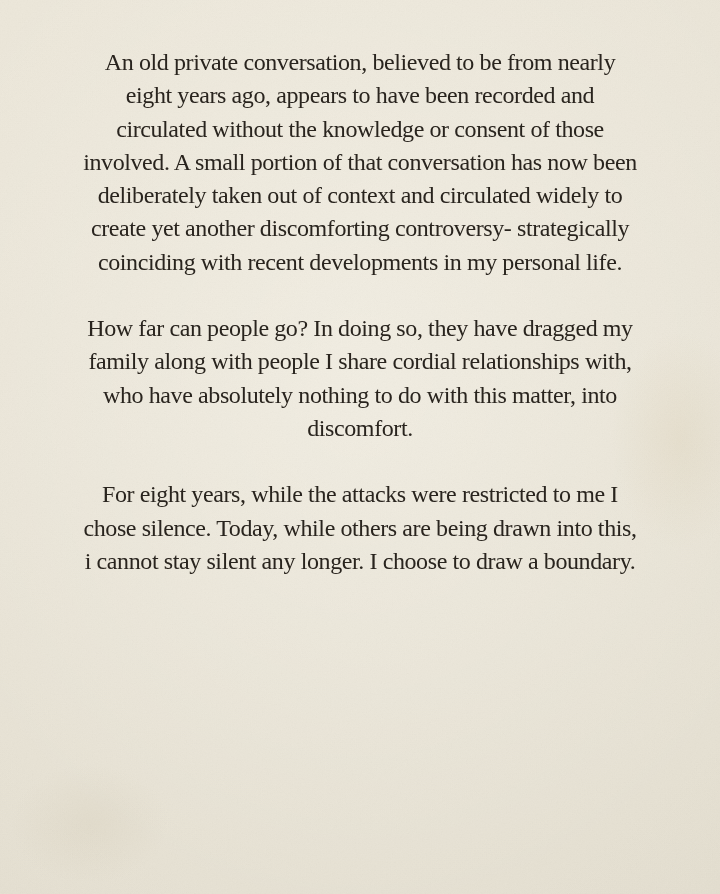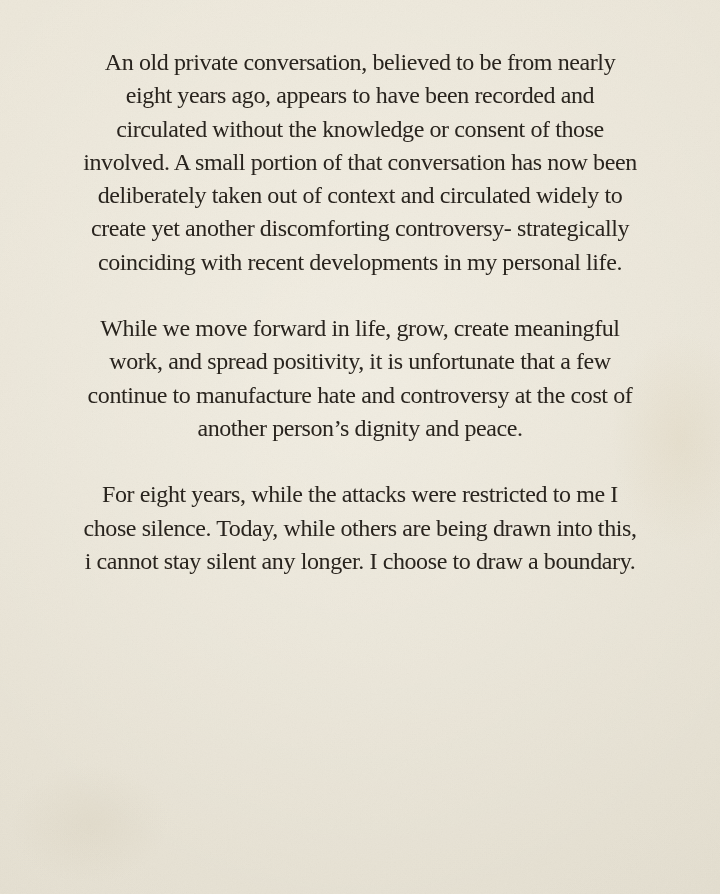"How far can people go?" p { html: none -> <p>How far can people go? In doing so, they have dragged my family along with people I share cordial relationships with, who have absolutely nothing to do with this matter, into discomfort.</p> }
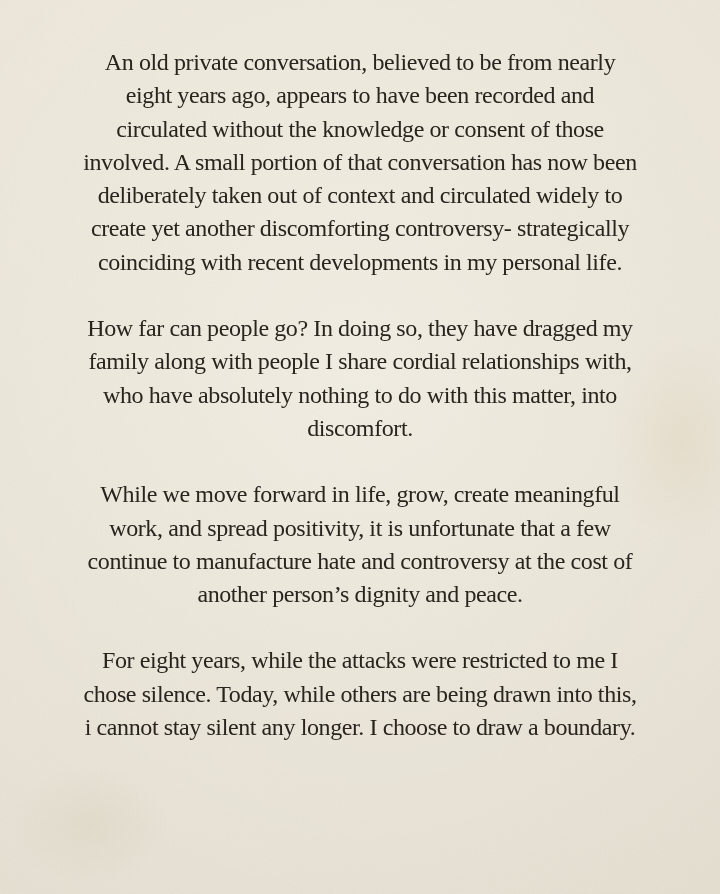"While we move forward in" p { html: <p>While we move forward in life, grow, create meaningful work, and spread positivity, it is unfortunate that a few continue to manufacture hate and controversy at the cost of another person’s dignity and peace.</p> -> none }
